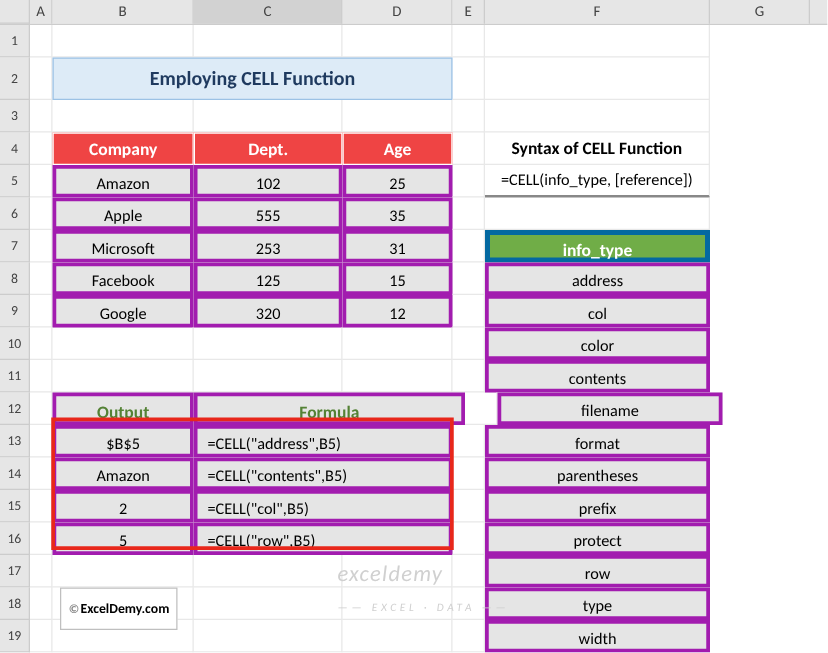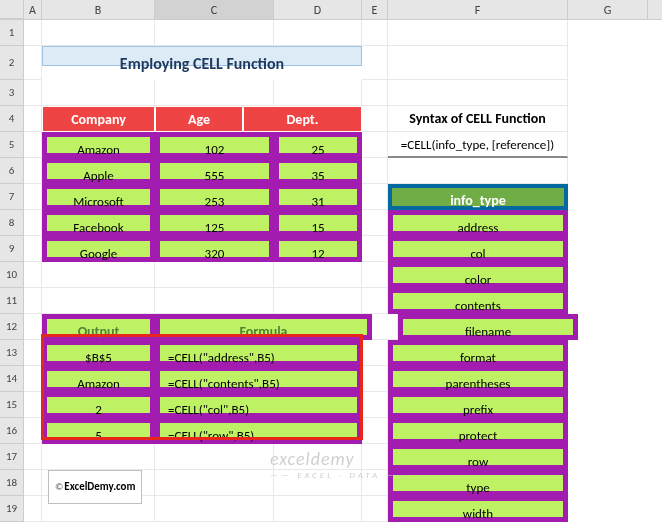"Employing CELL Function" .title-cell { height: 20px -> 34px }
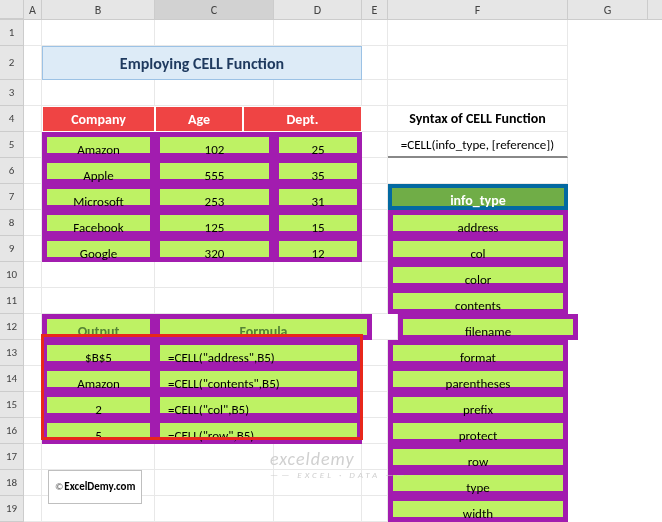"Age" div.cell { order: before "Dept." -> after "Dept." }
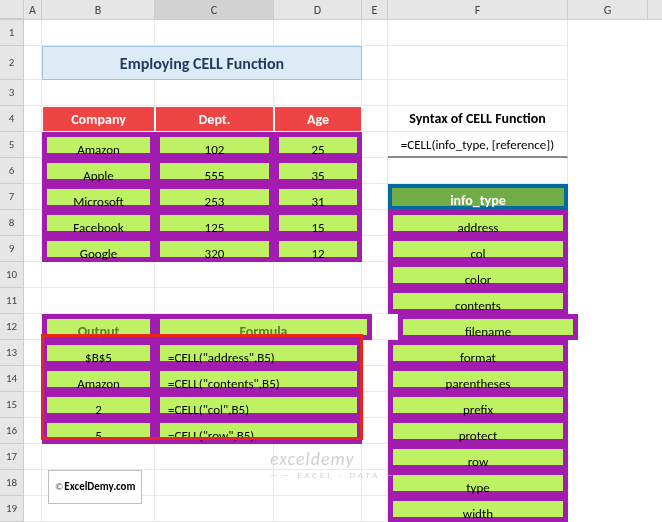"Amazon" .td-b { background: #bef264 -> #e5e5e5; border: 5px solid #a21caf -> 3px solid #a21caf }
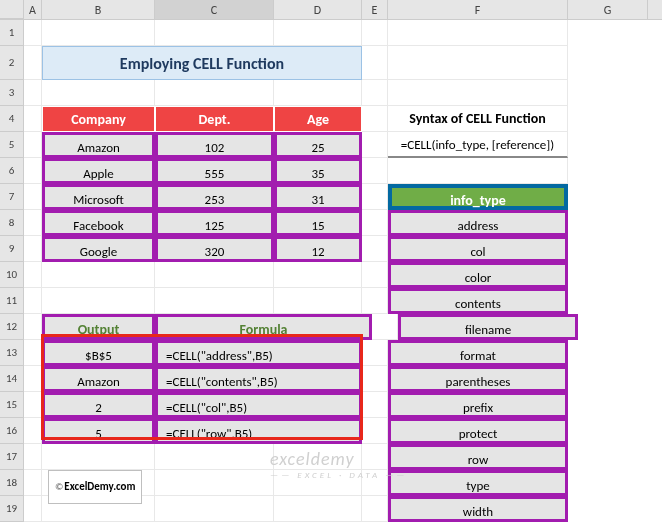"—— EXCEL · DATA ——" .watermark .sub { margin-top: 2px -> 14px }
